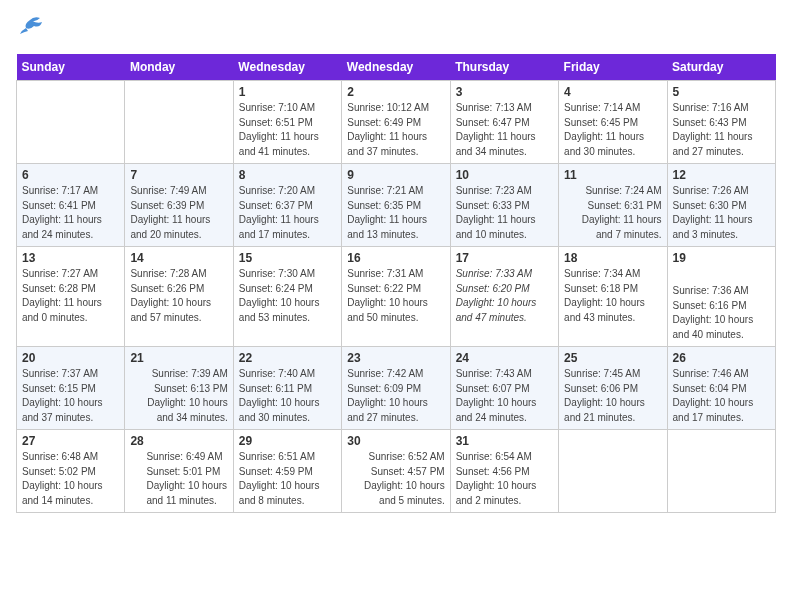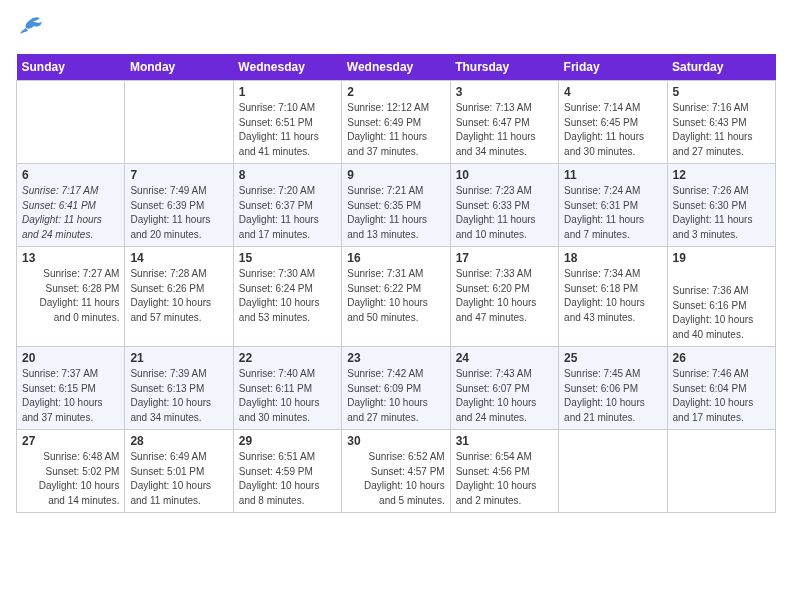"Sunrise: 12:12 AM" div.day-info { text: 12:12 -> 10:12 }
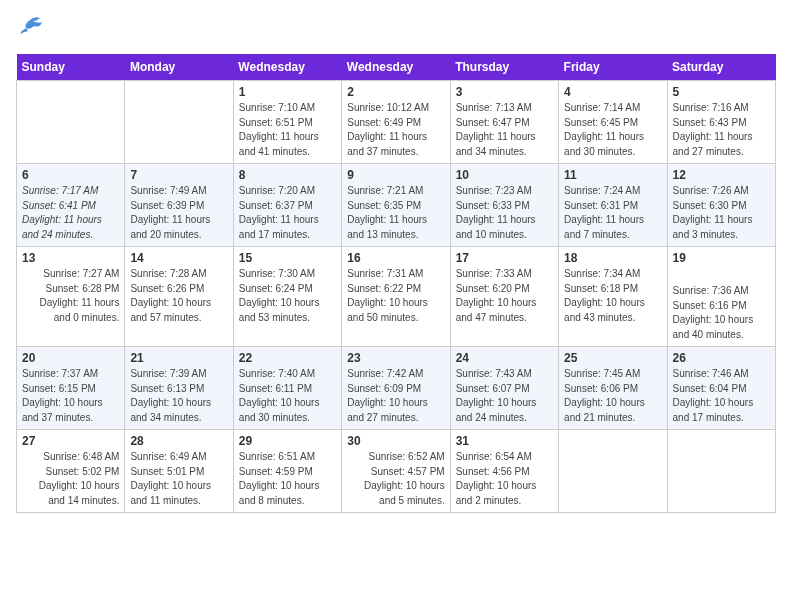"Sunrise: 7:17 AM" div.day-info { font-style: italic -> none }
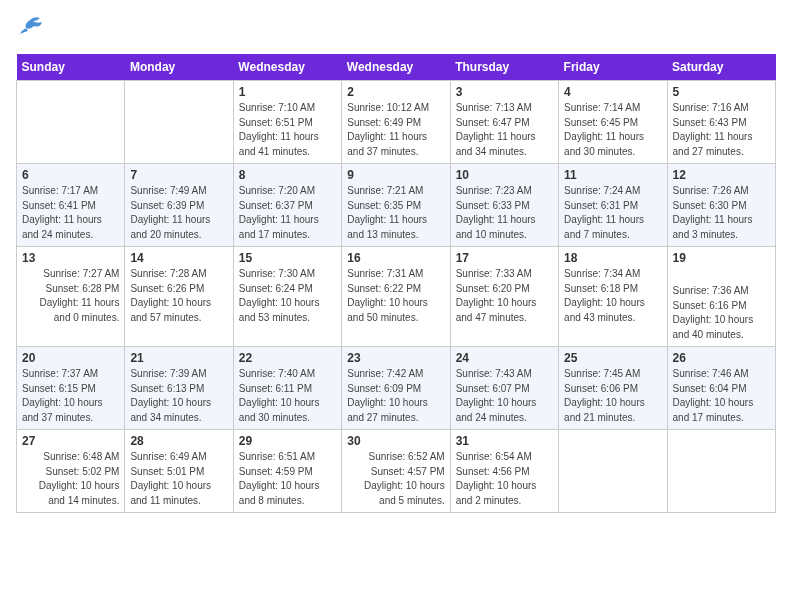"Sunrise: 7:24 AM" div.day-info { text-align: none -> right }
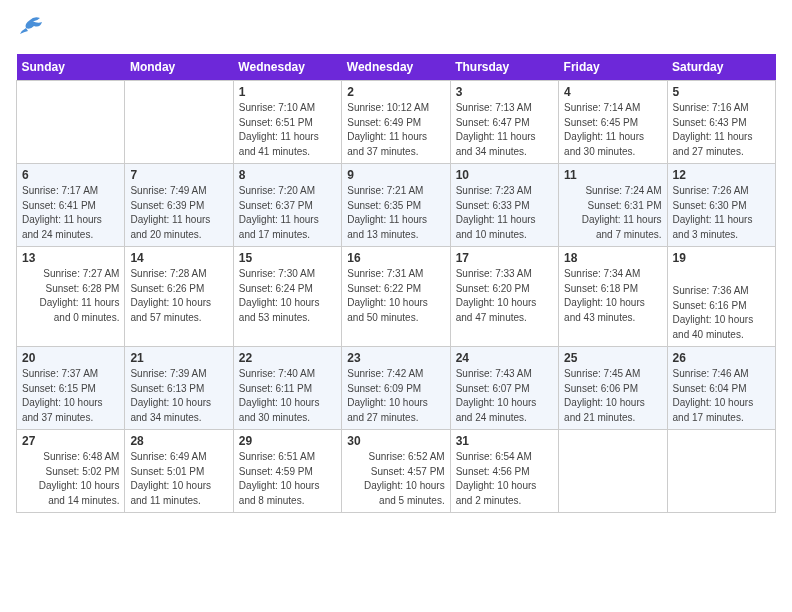"Sunrise: 7:27 AM" div.day-info { text-align: right -> none }
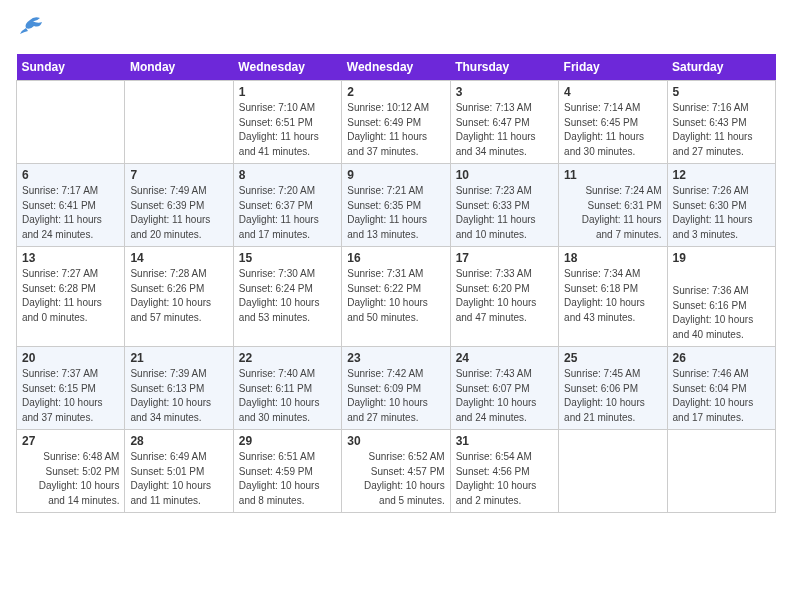"Sunrise: 7:33 AM" div.day-info { font-style: none -> italic }
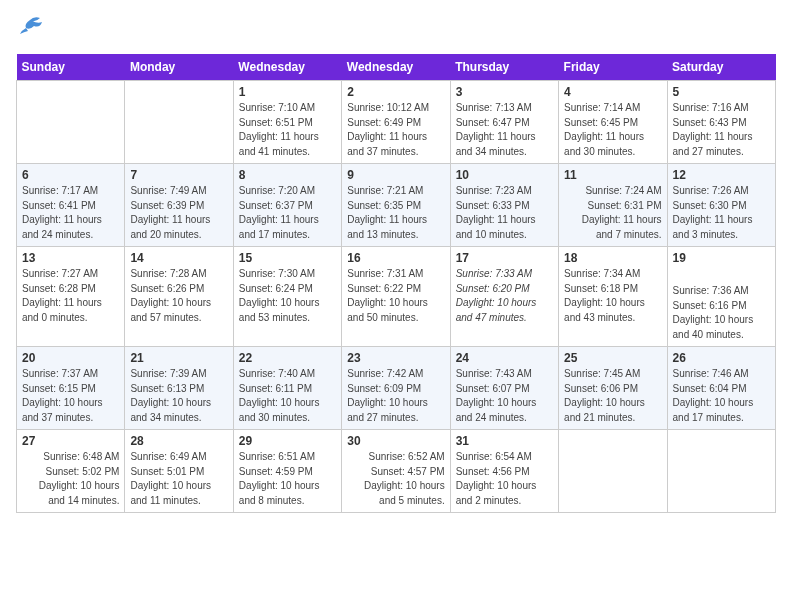"Sunrise: 7:39 AM" div.day-info { text-align: none -> right }
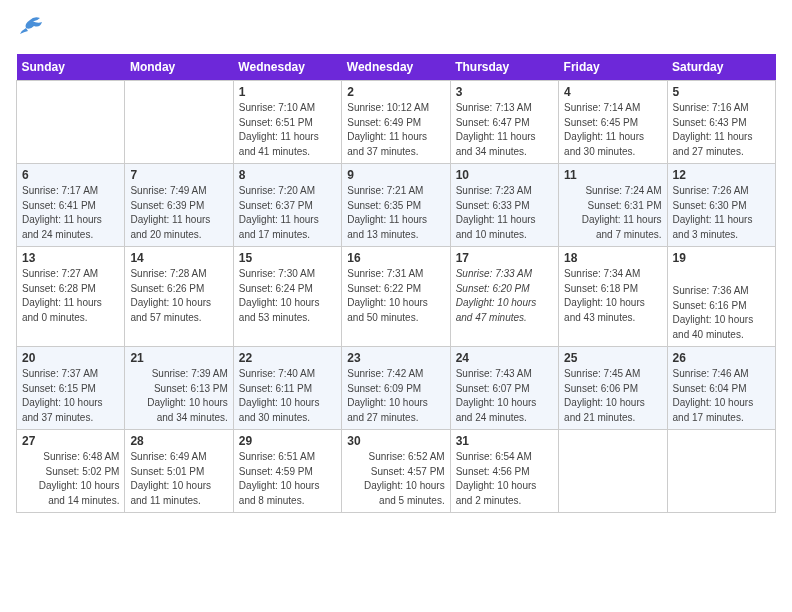"Sunrise: 6:48 AM" div.day-info { text-align: right -> none }
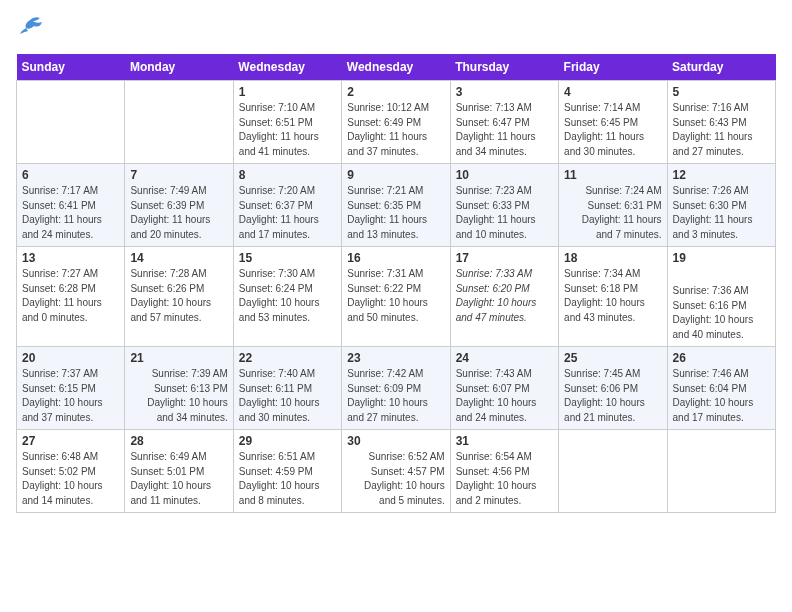"Sunrise: 6:49 AM" div.day-info { margin-left: none -> 16px }
